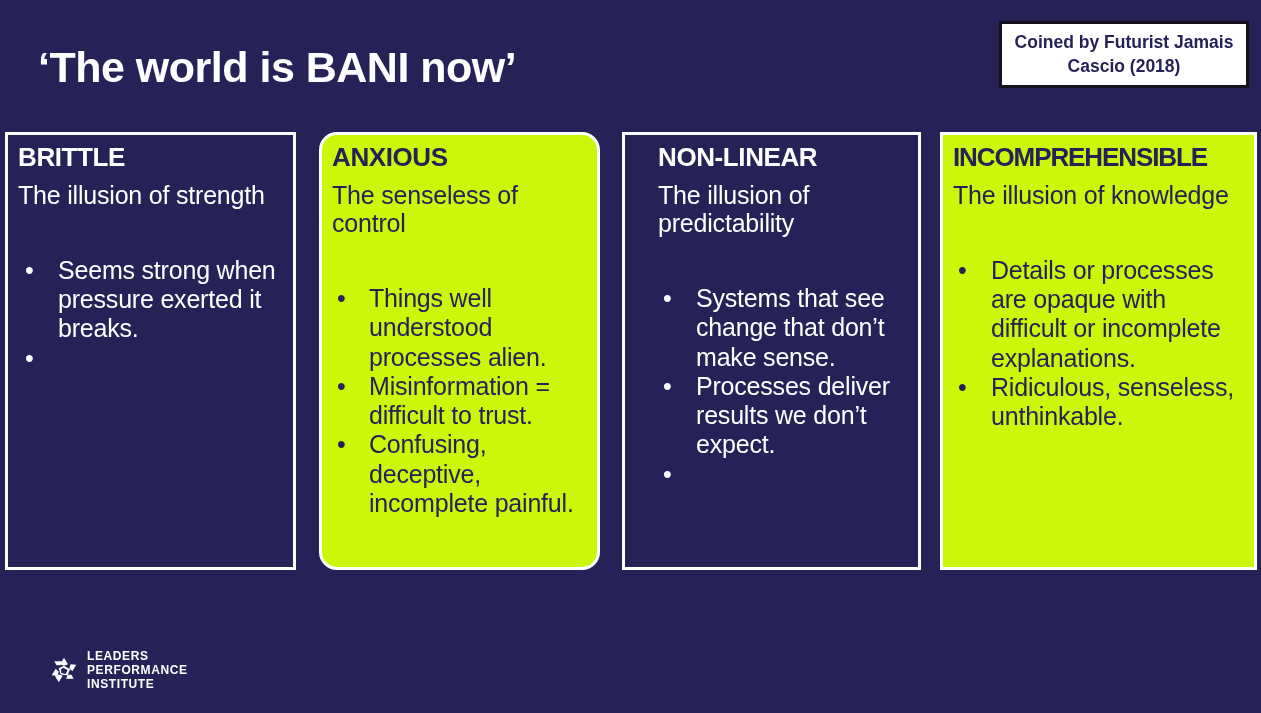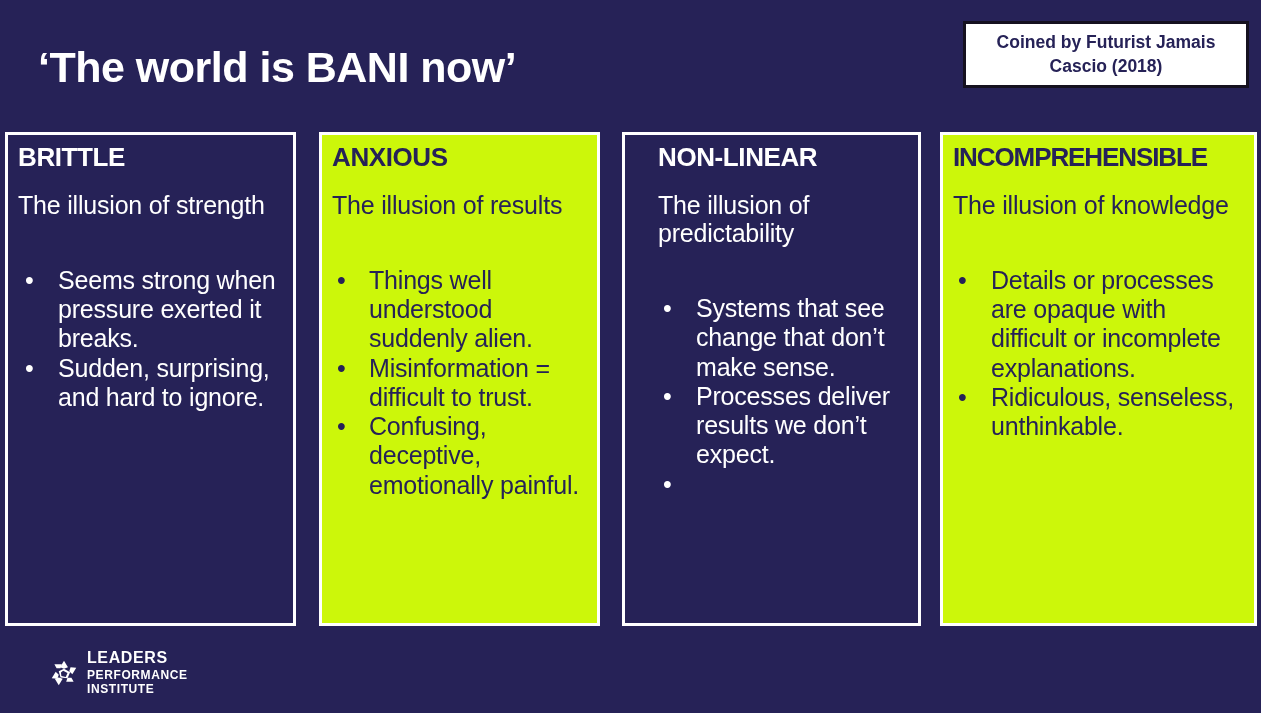"Coined by Futurist Jamais Cascio" .attribution-badge { width: 286px -> 250px }
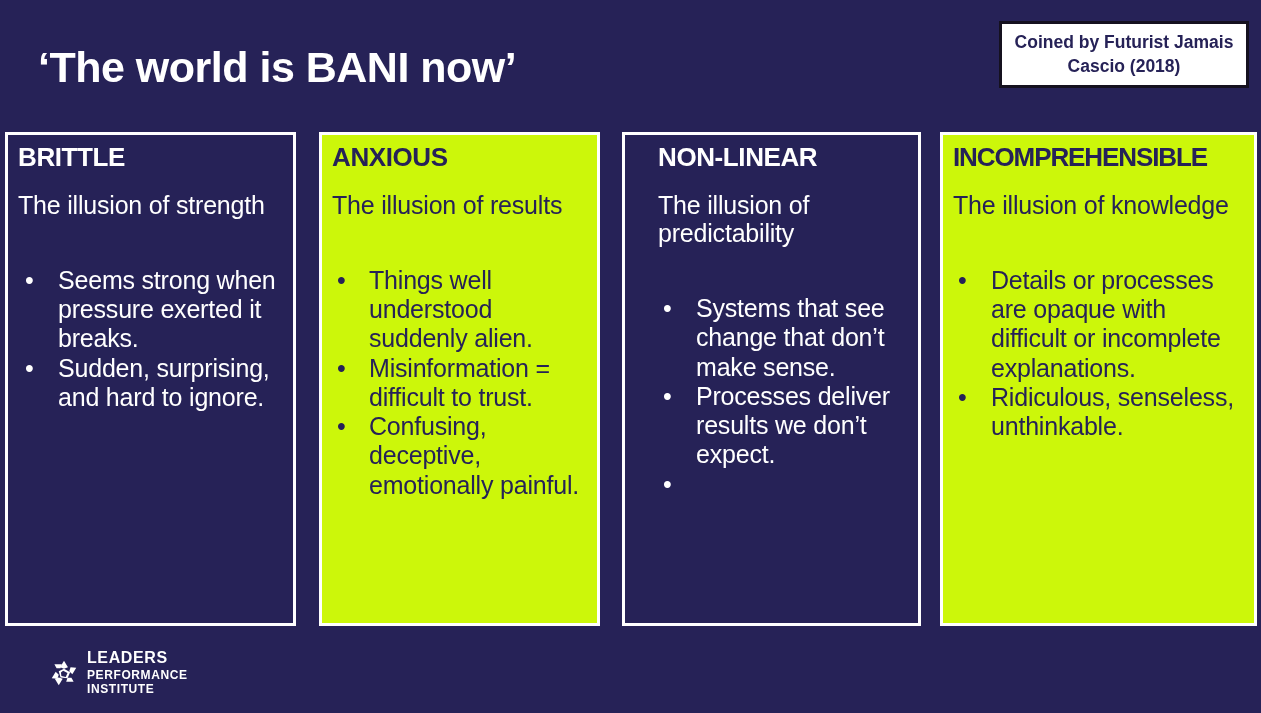"BRITTLE" .card { height: 494px -> 438px }
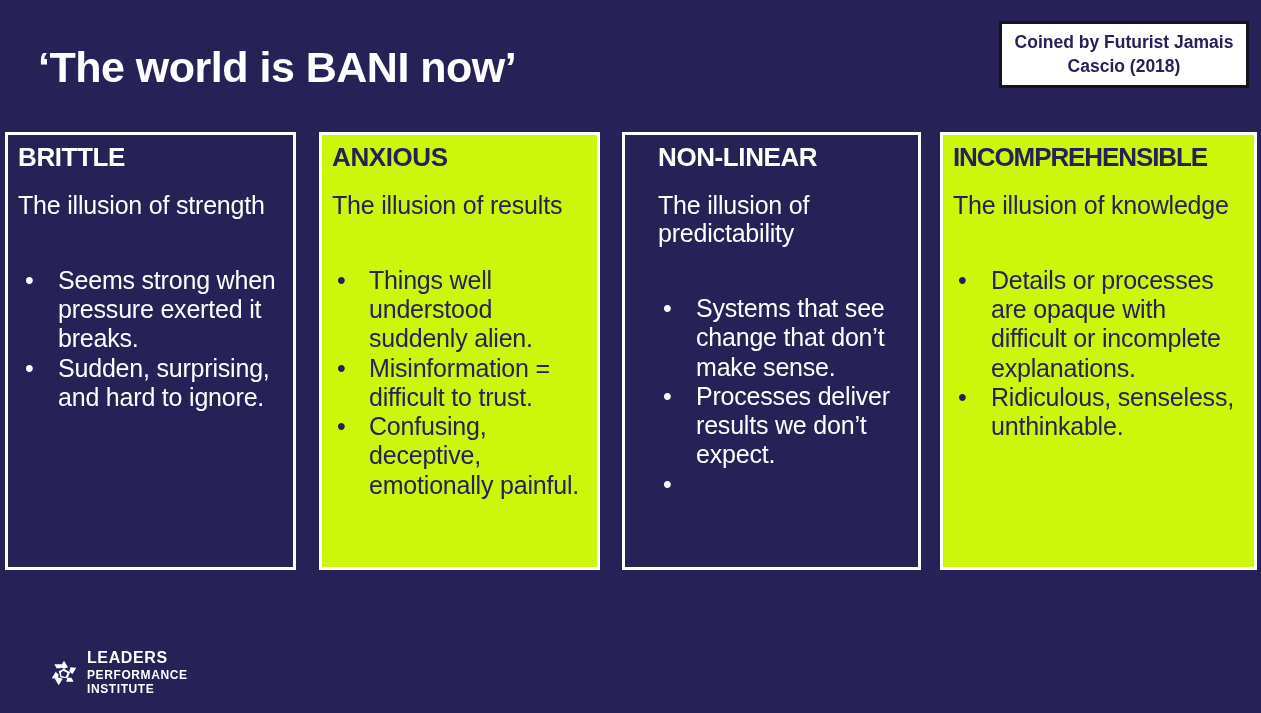"ANXIOUS" .card-2 { border-radius: none -> 18px }
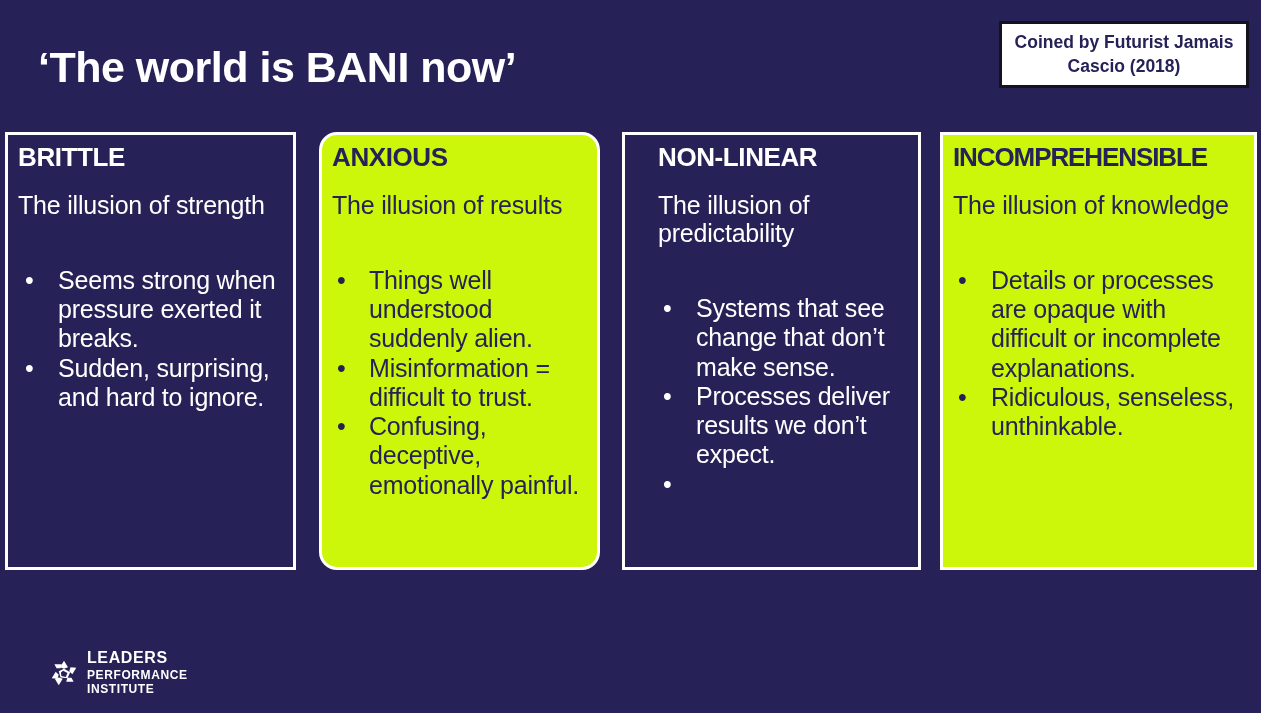"The illusion of strength" .card-subtitle { margin-top: 19px -> 9px }
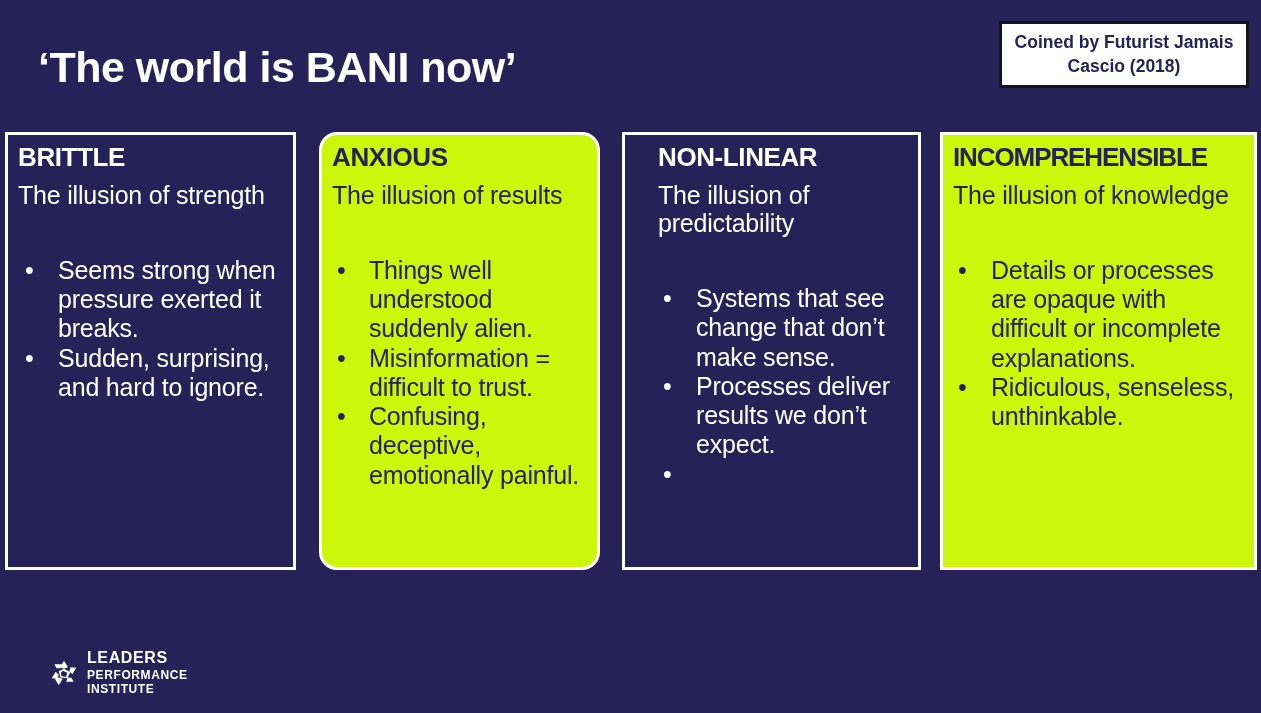"The illusion of results" div.card-subtitle { text: illusion of results -> senseless of control }
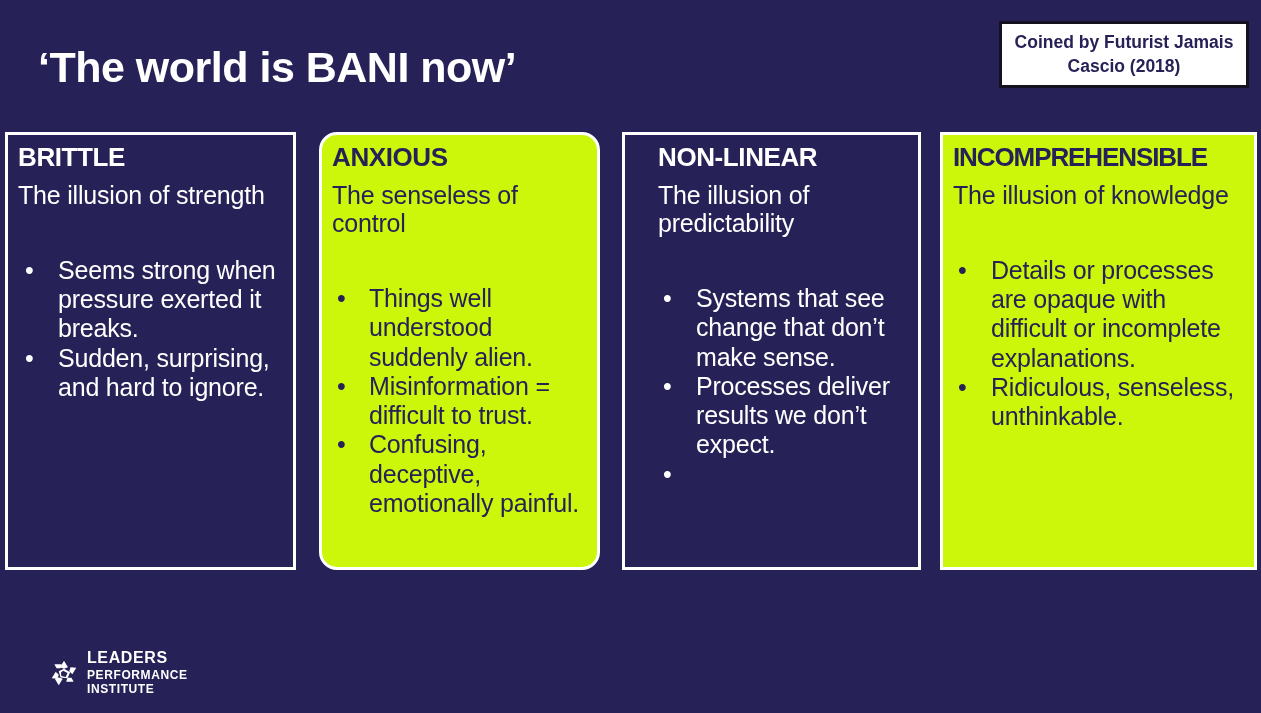"Things well understood suddenly alien." span { text: suddenly -> processes }
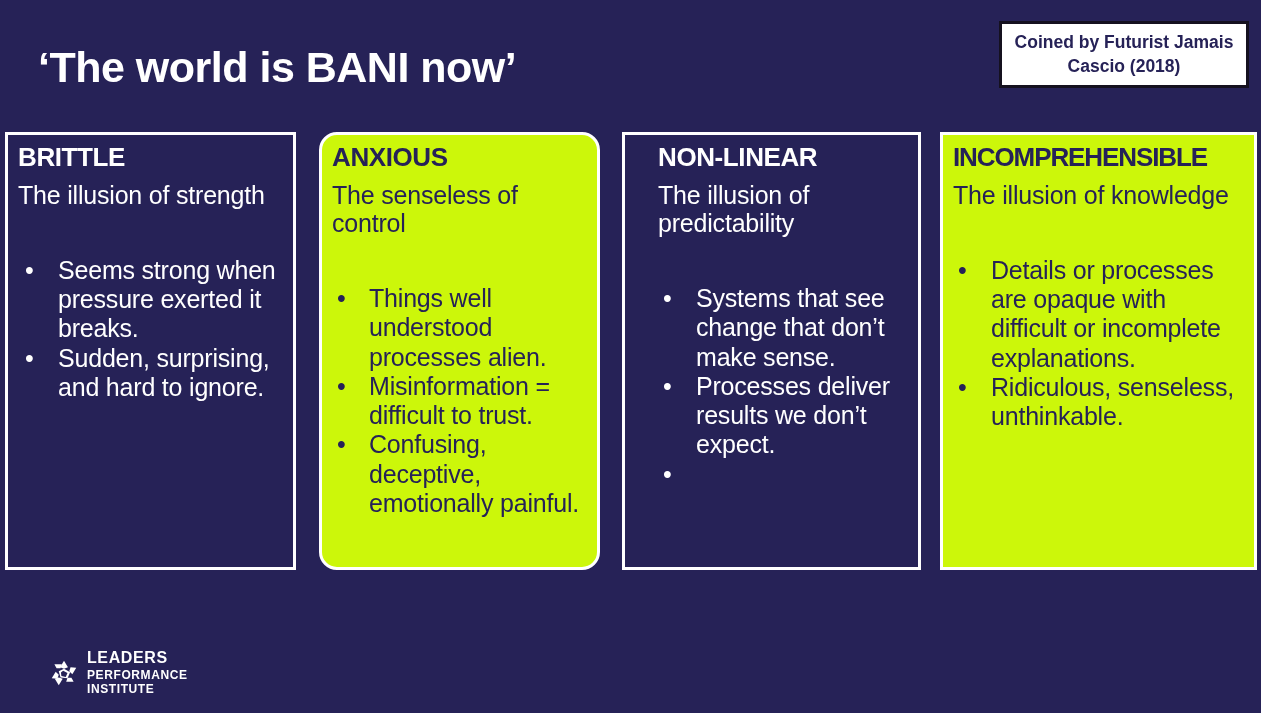"Sudden, surprising, and hard to" span { html: <span>Sudden, surprising, and hard to ignore.</span> -> none }
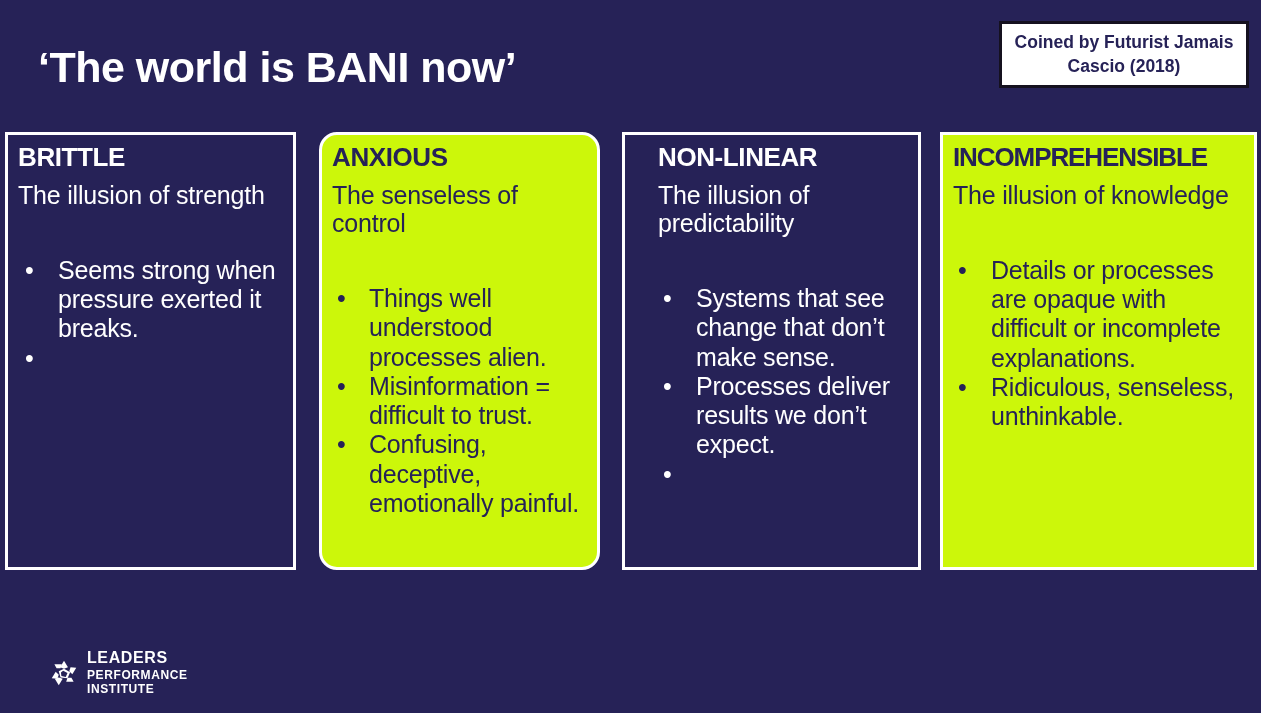"Confusing, deceptive, emotionally" span { text: emotionally -> incomplete }
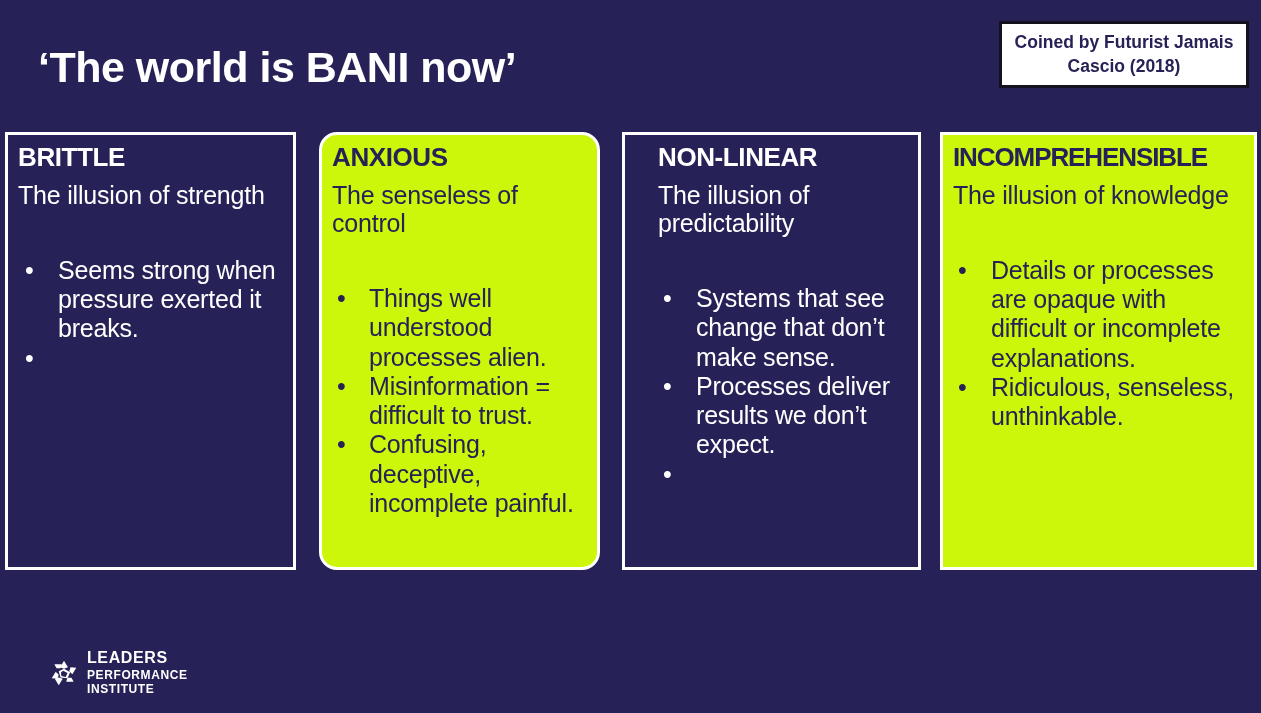"LEADERS" .logo-line-1 { font-size: 16px -> 12px }
